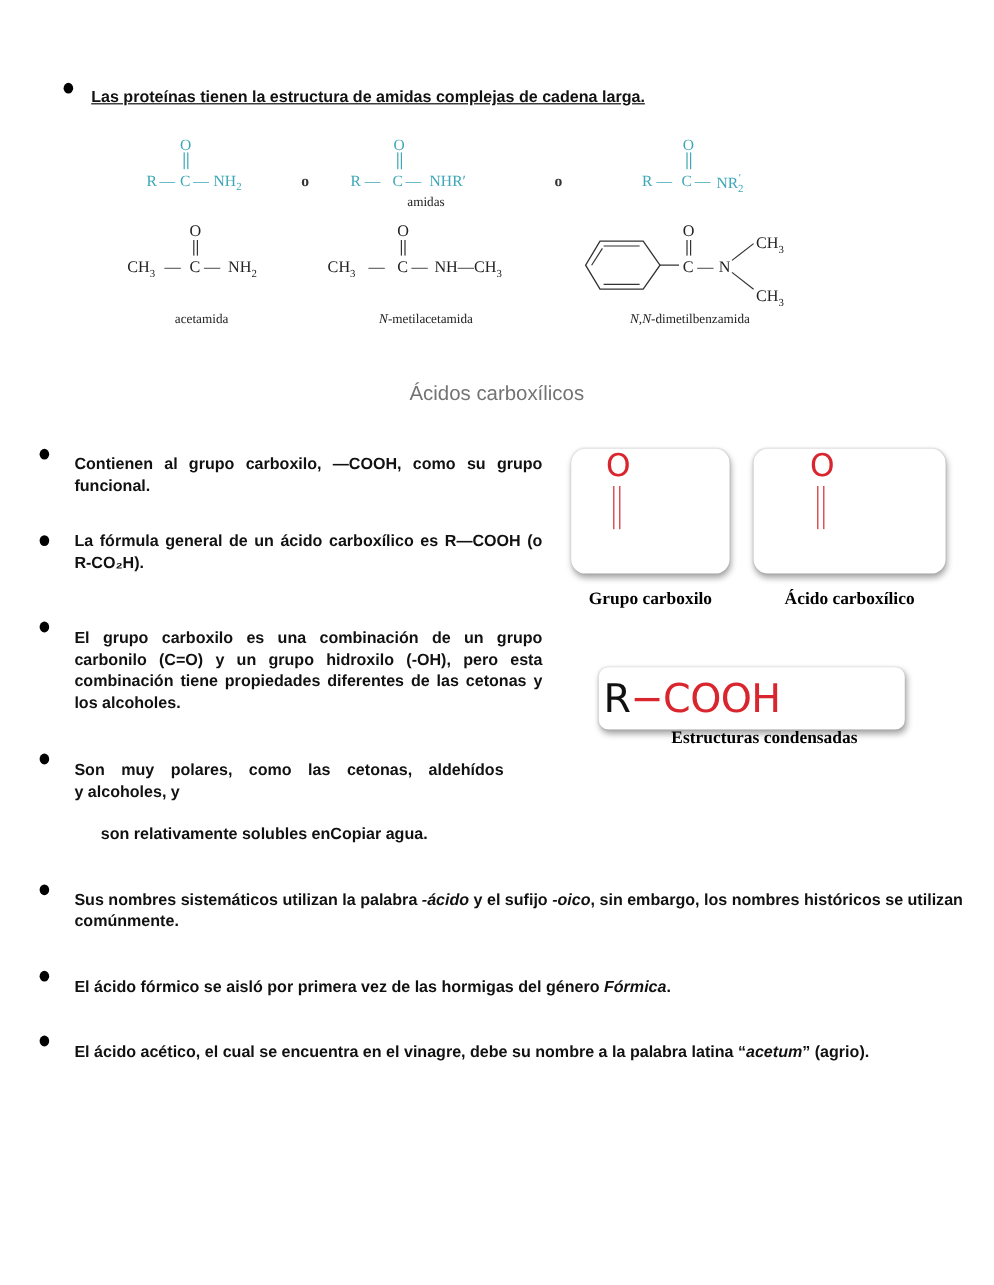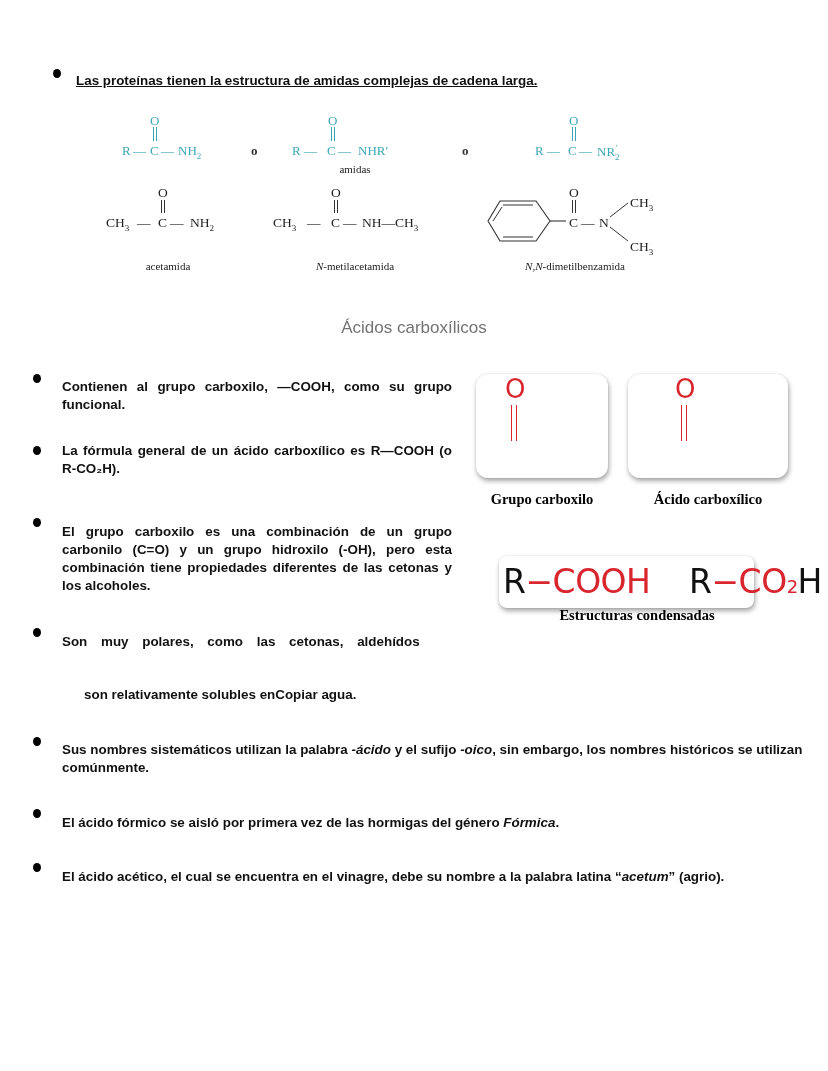"R−CO2H" div.abs { html: <div> <span>R</span><span>−</span><span>CO</span><span>2</span><span>H</span> </div> -> none }
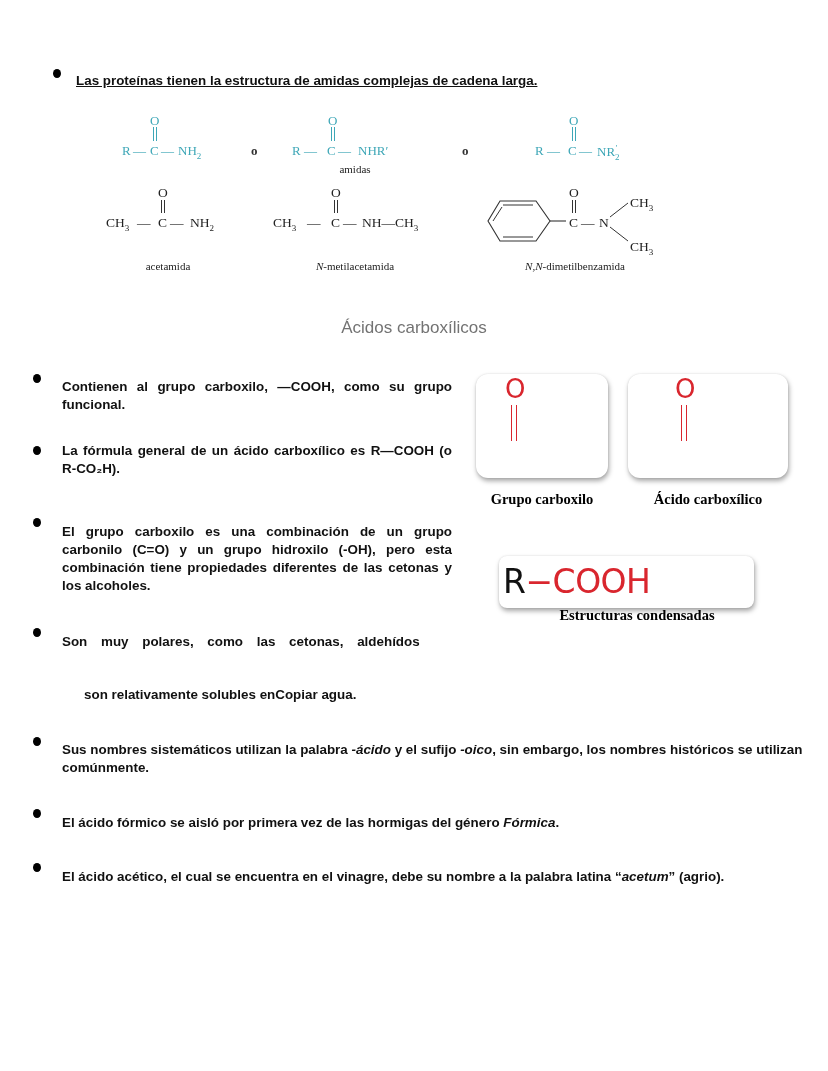"y alcoholes, y" div { html: none -> <div>y alcoholes, y</div> }
